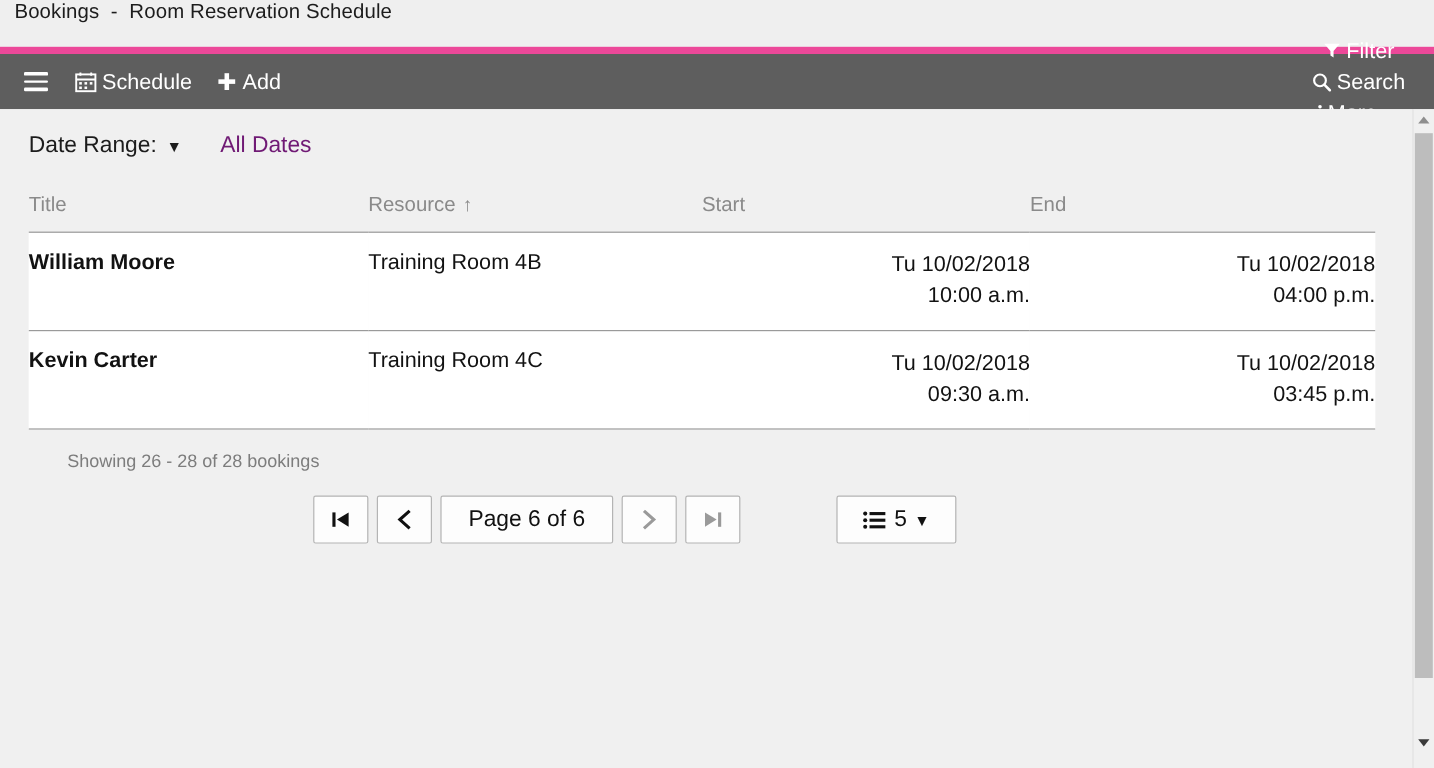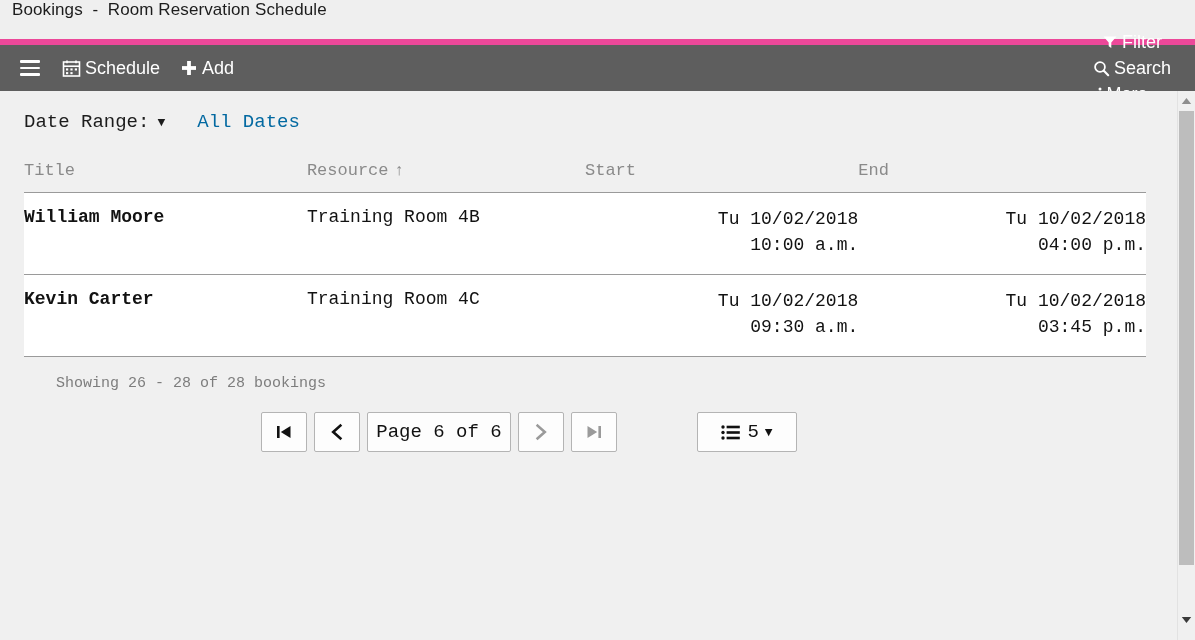"Date Range:" .content { font-family: Liberation Mono, monospace -> none }
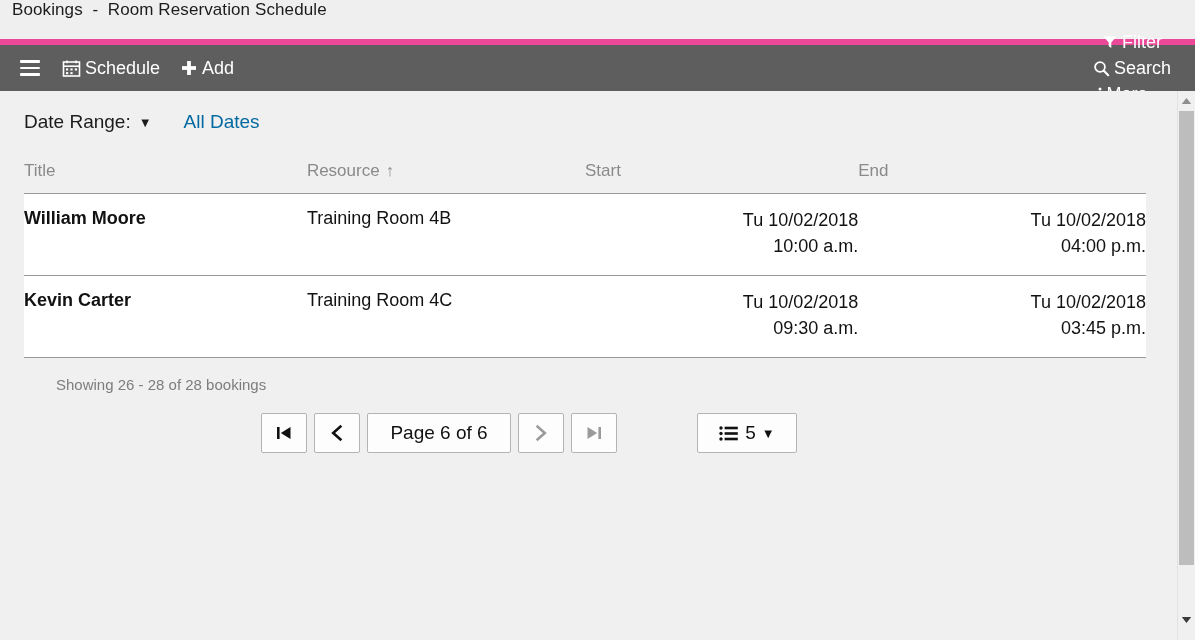"All Dates" .daterange-value { color: #0369a1 -> #701a75 }
